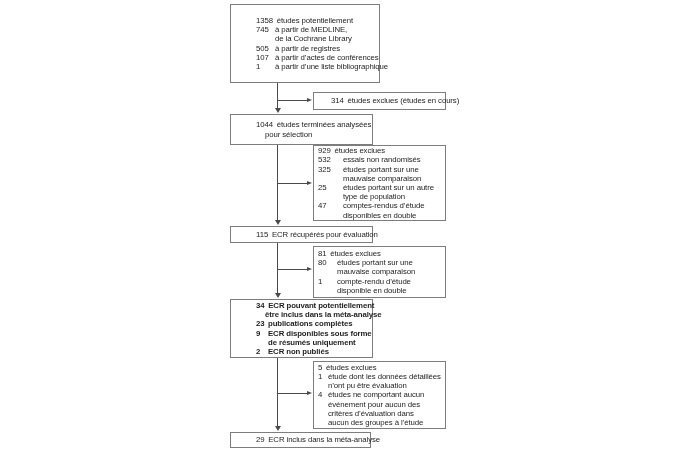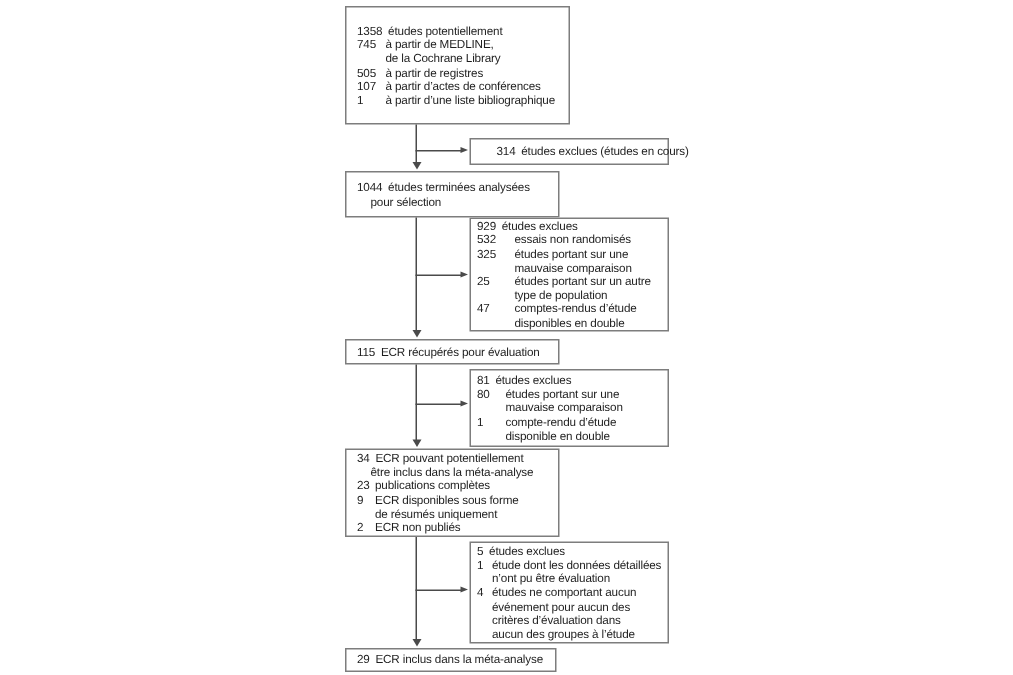"1358 études potentiellement" .box.main { padding-left: 7px -> 25px }
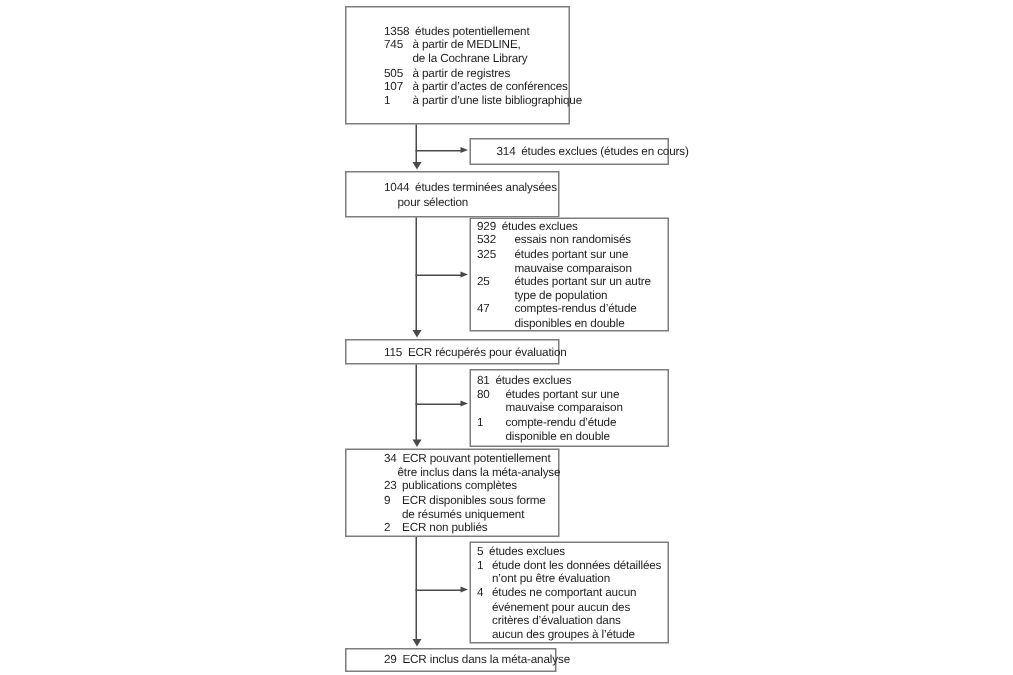"34 ECR pouvant potentiellement" div.box { font-weight: none -> bold }
